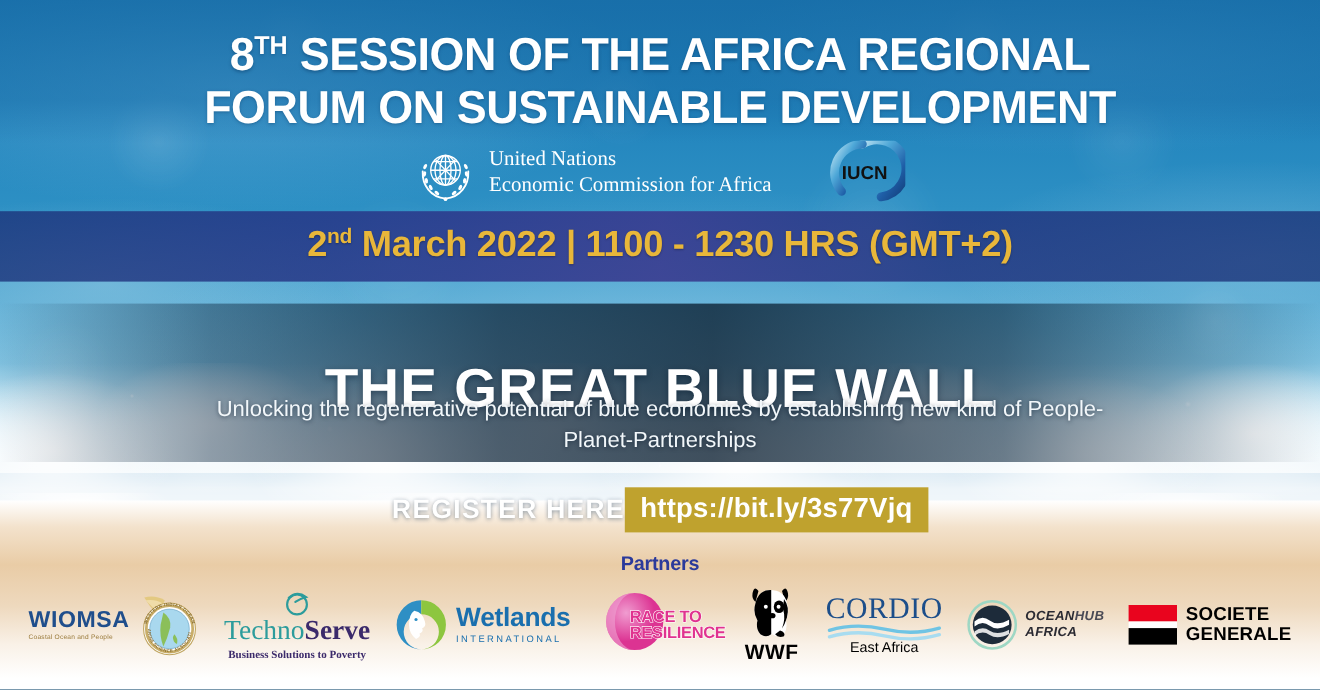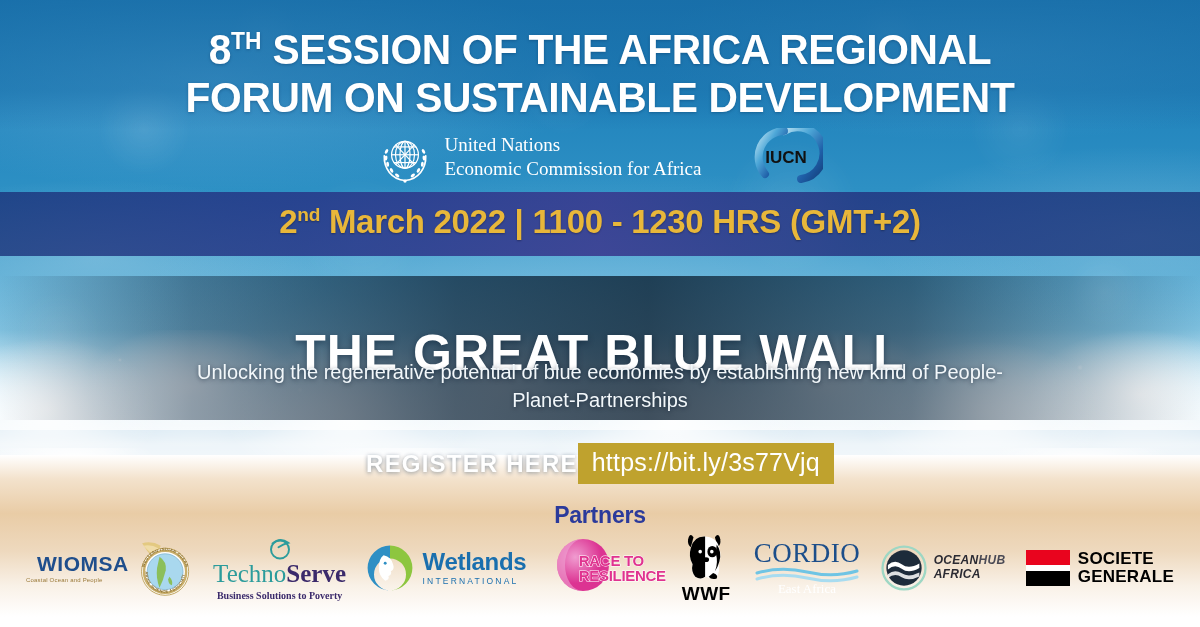"https://bit.ly/3s77Vjq" .register-url { font-weight: 400 -> 700 }
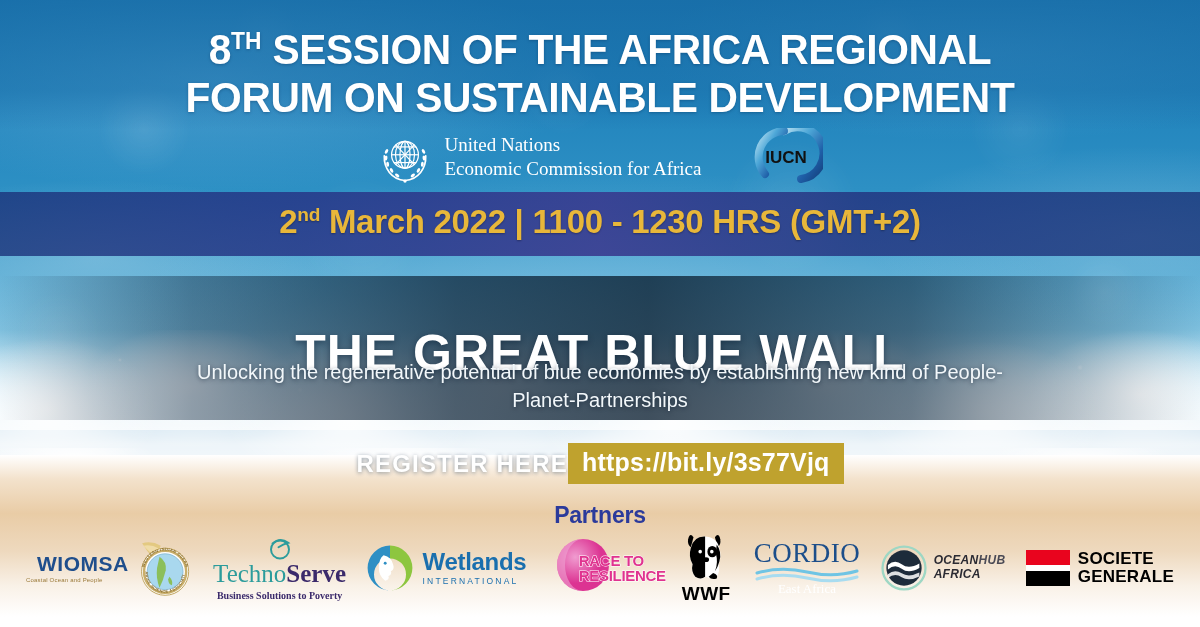"Partners" .partners-heading { font-size: 23px -> 18px }
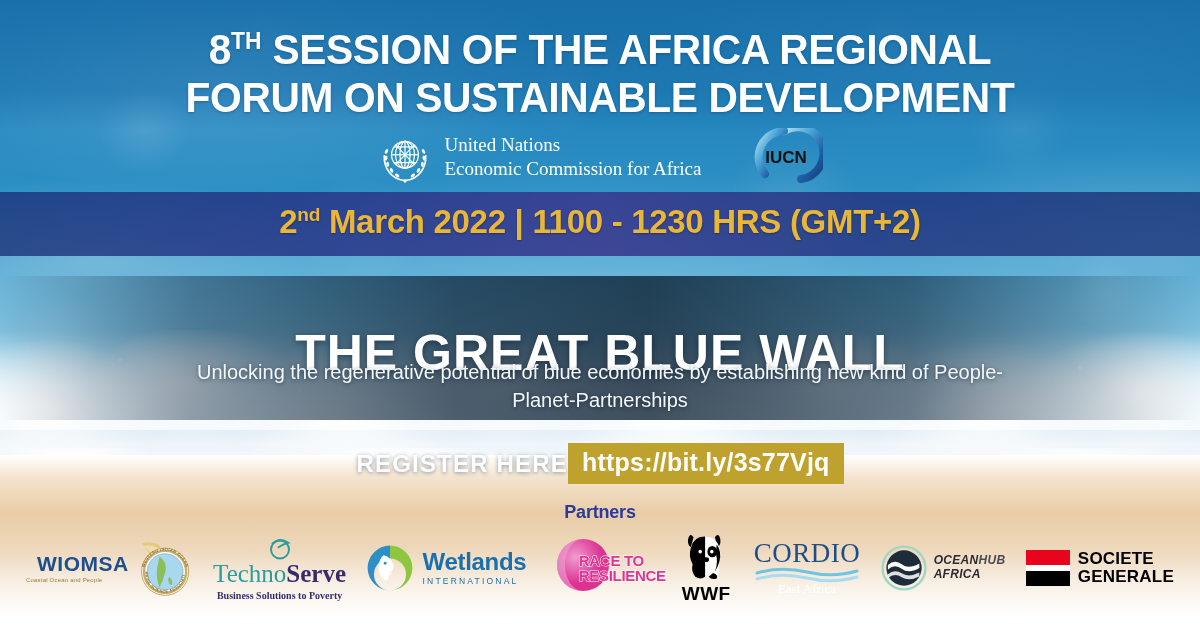"WIOMSA" .wiomsa-name { margin-left: 11px -> none }
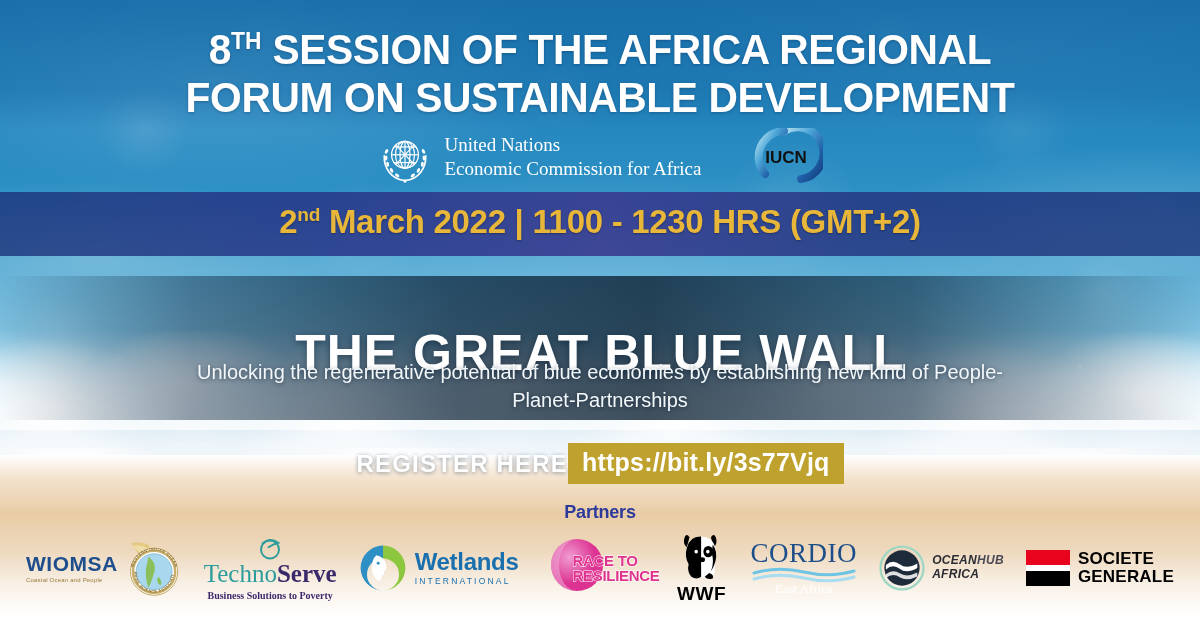"East Africa" .cordio-sub { color: #ffffff -> #000000; font-family: Liberation Serif, serif -> Liberation Sans, sans-serif }
